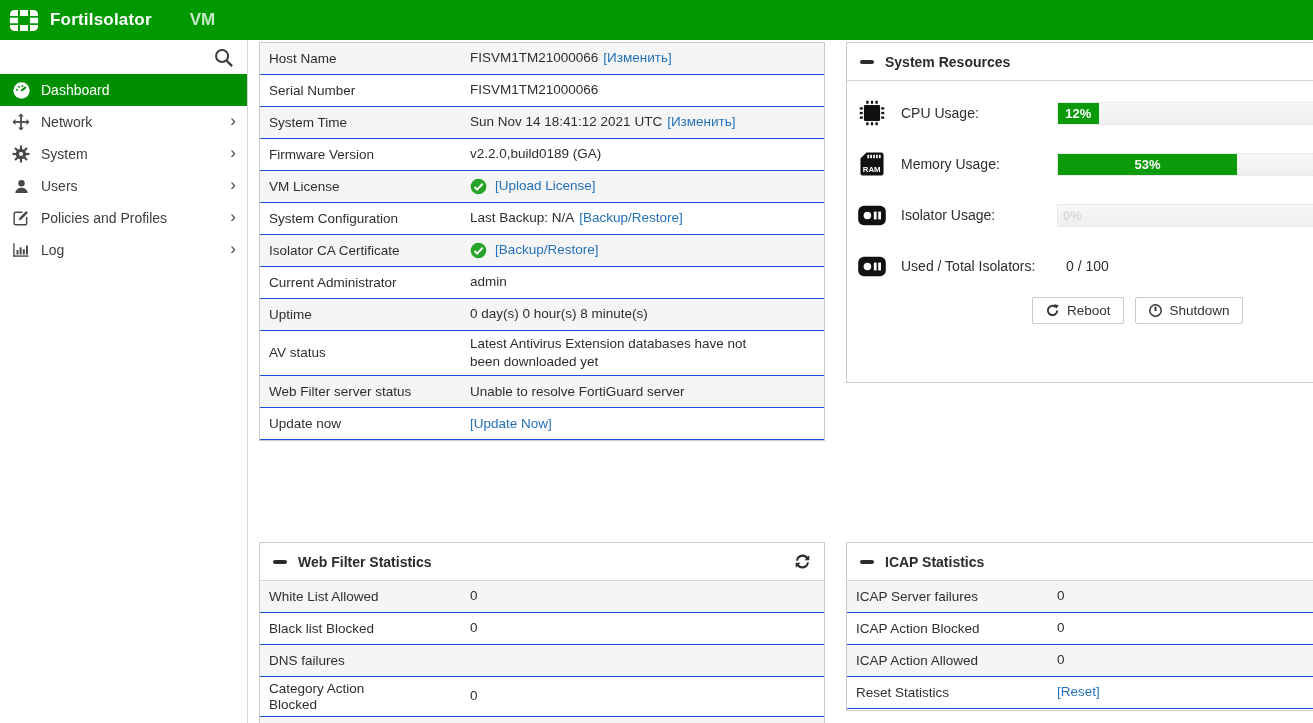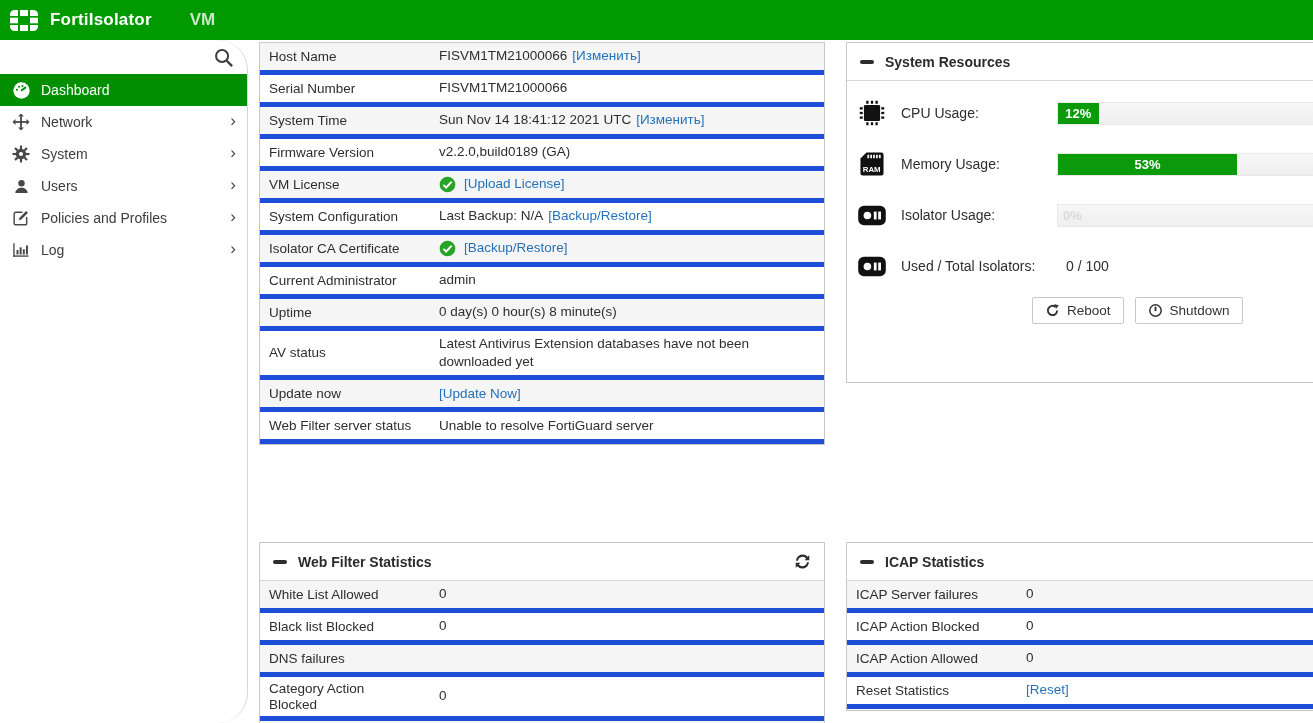"Host Name" .trow { border-bottom: 5px solid #1d4ed8 -> 1px solid #1d4ed8; gap: none -> 31px }
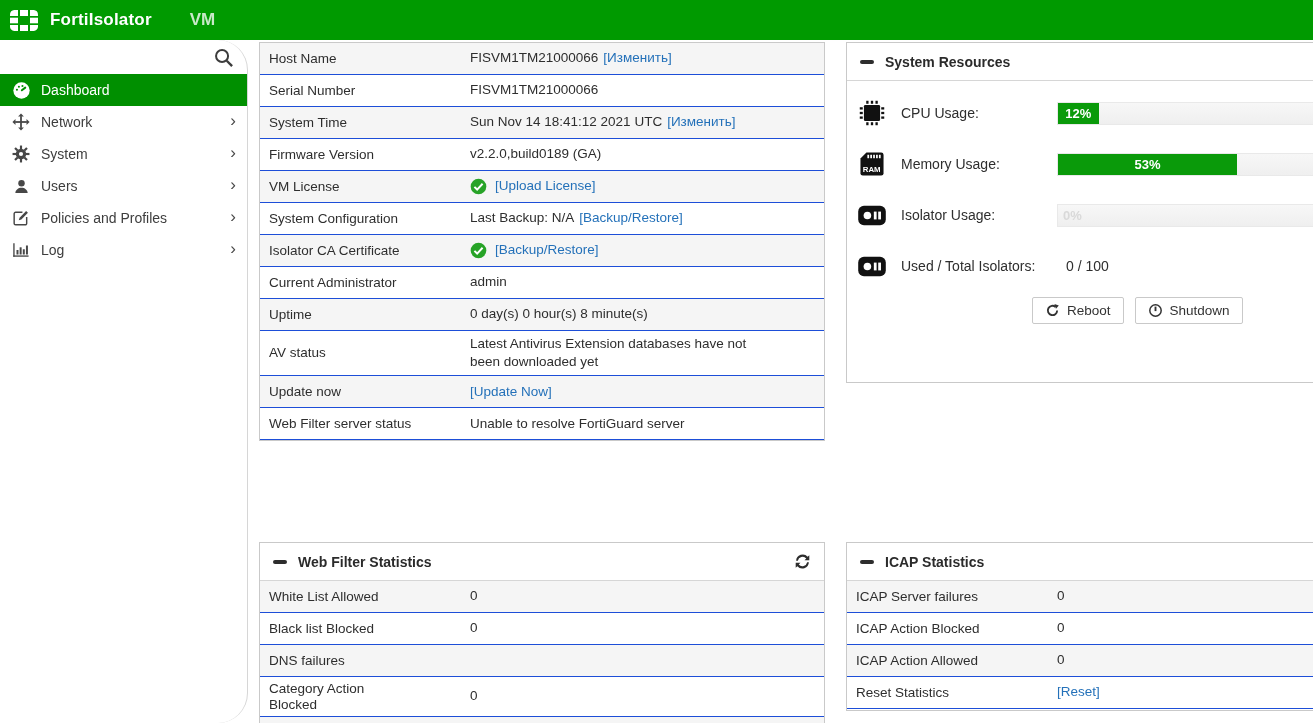"Dashboard" .sidebar { border-radius: 30px -> none }
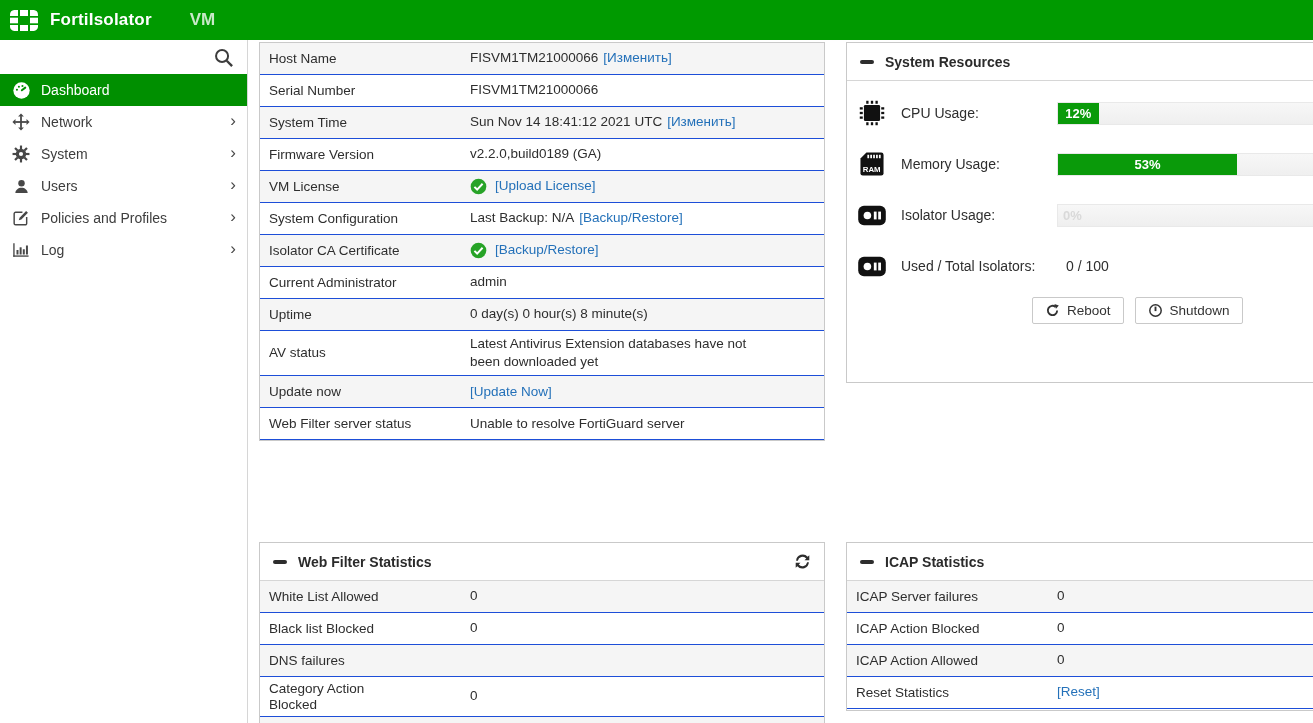"Update now" div.trow { order: before "Web Filter server status" -> after "Web Filter server status" }
